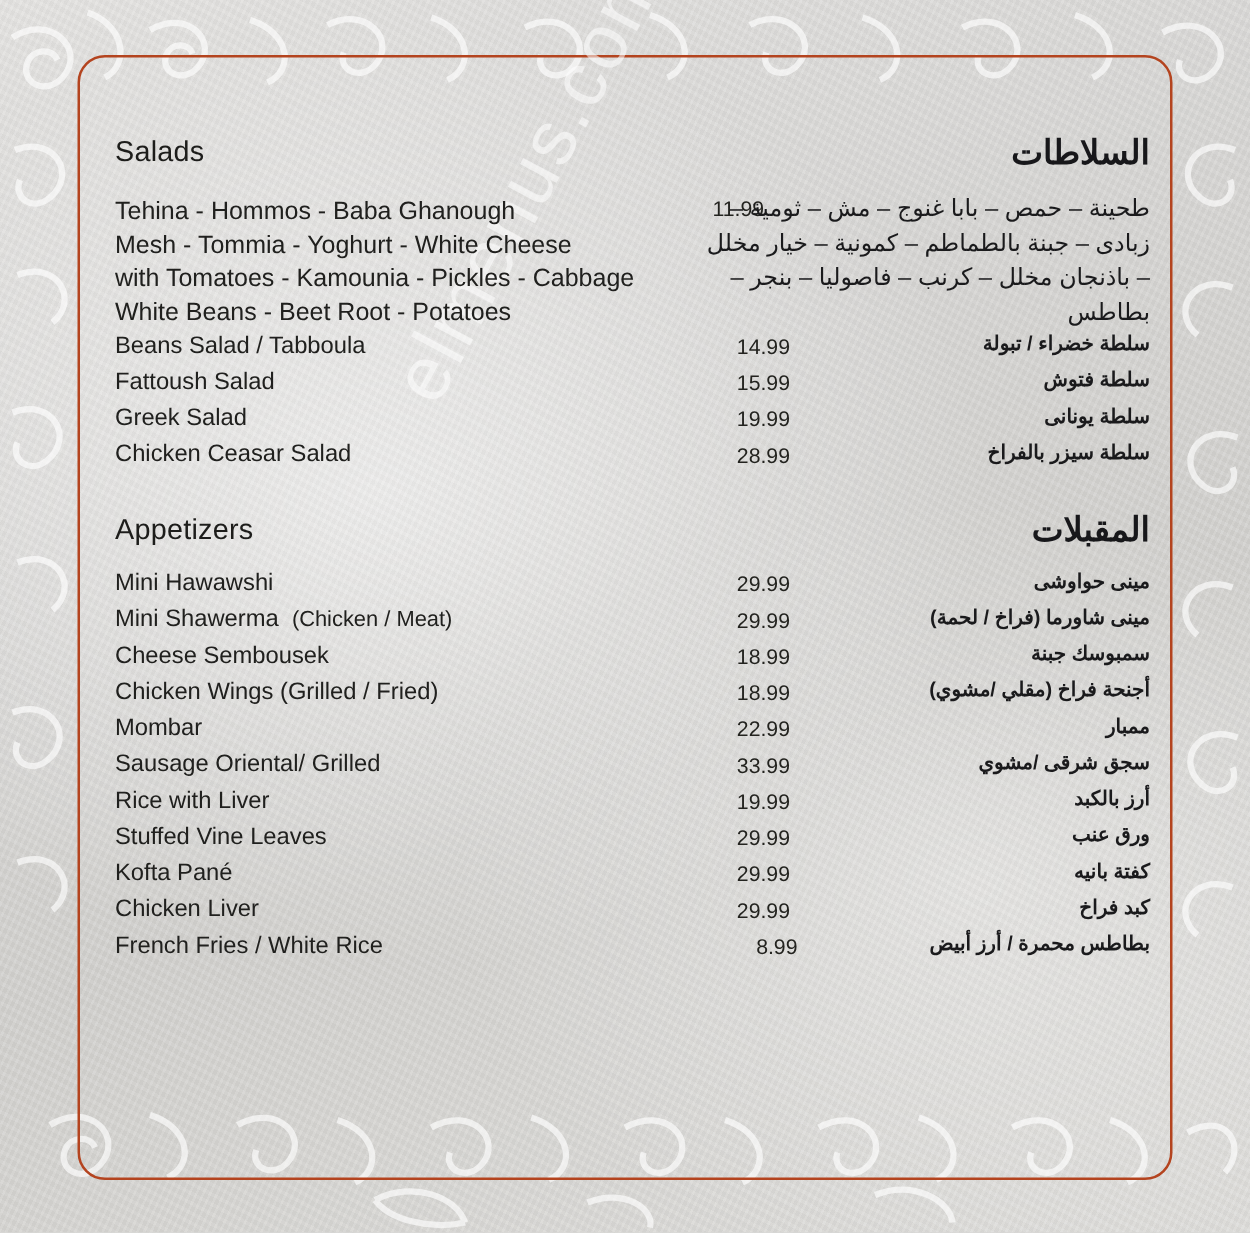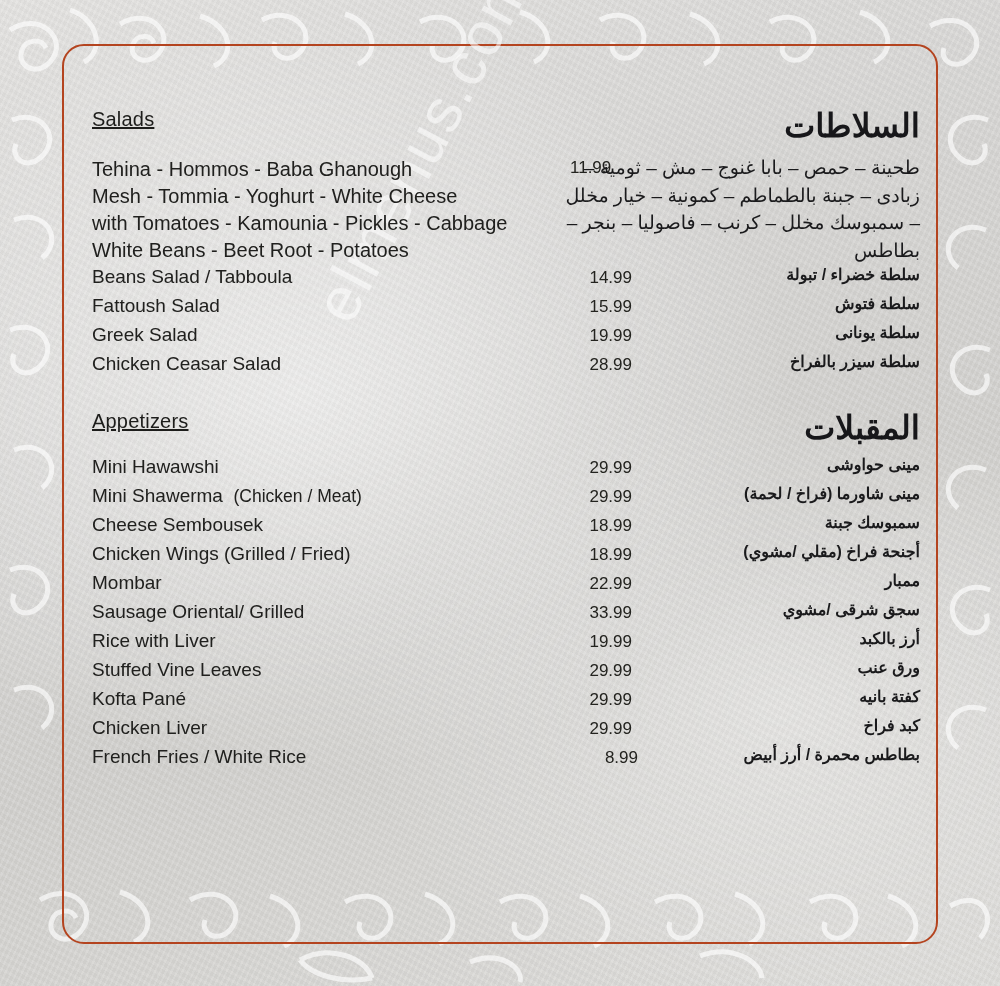"Salads" .sec-title-en { font-size: 20px -> 23px; text-decoration: underline -> none }
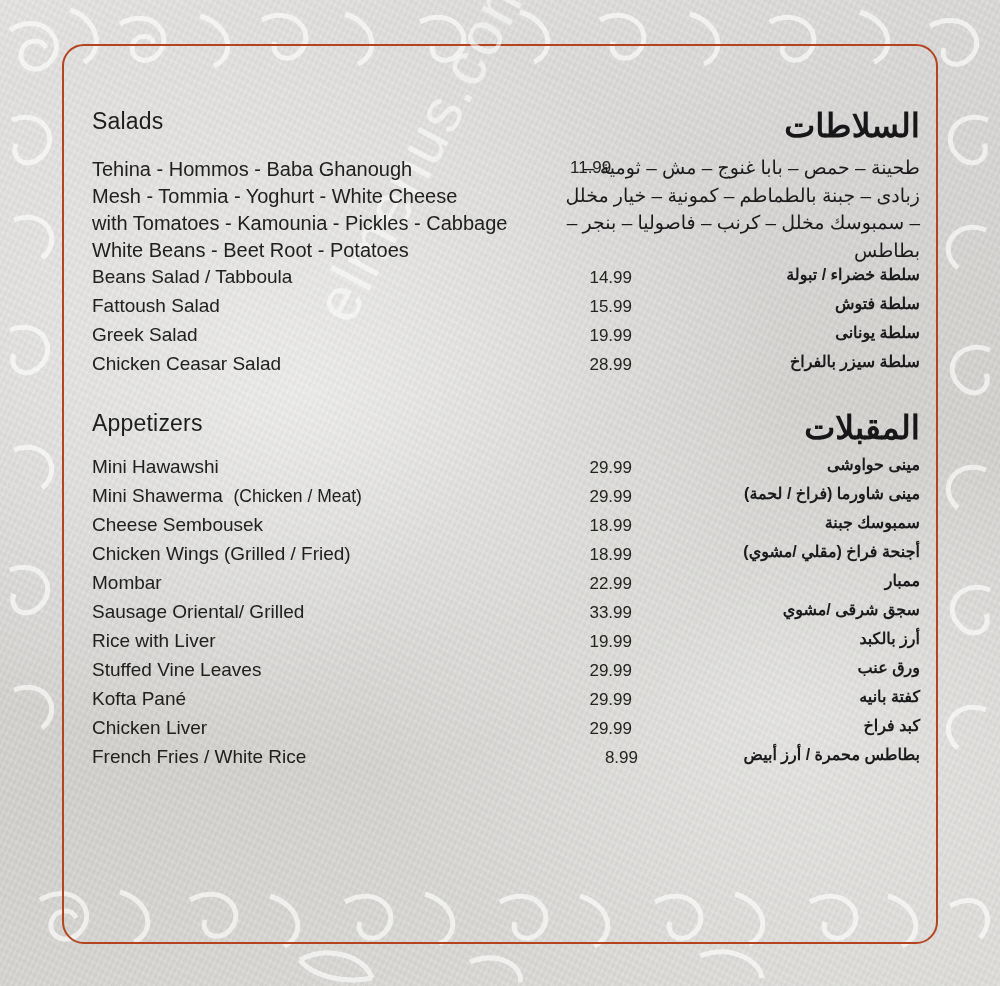"السلاطات" .sec-title-ar { font-size: 33px -> 27px }
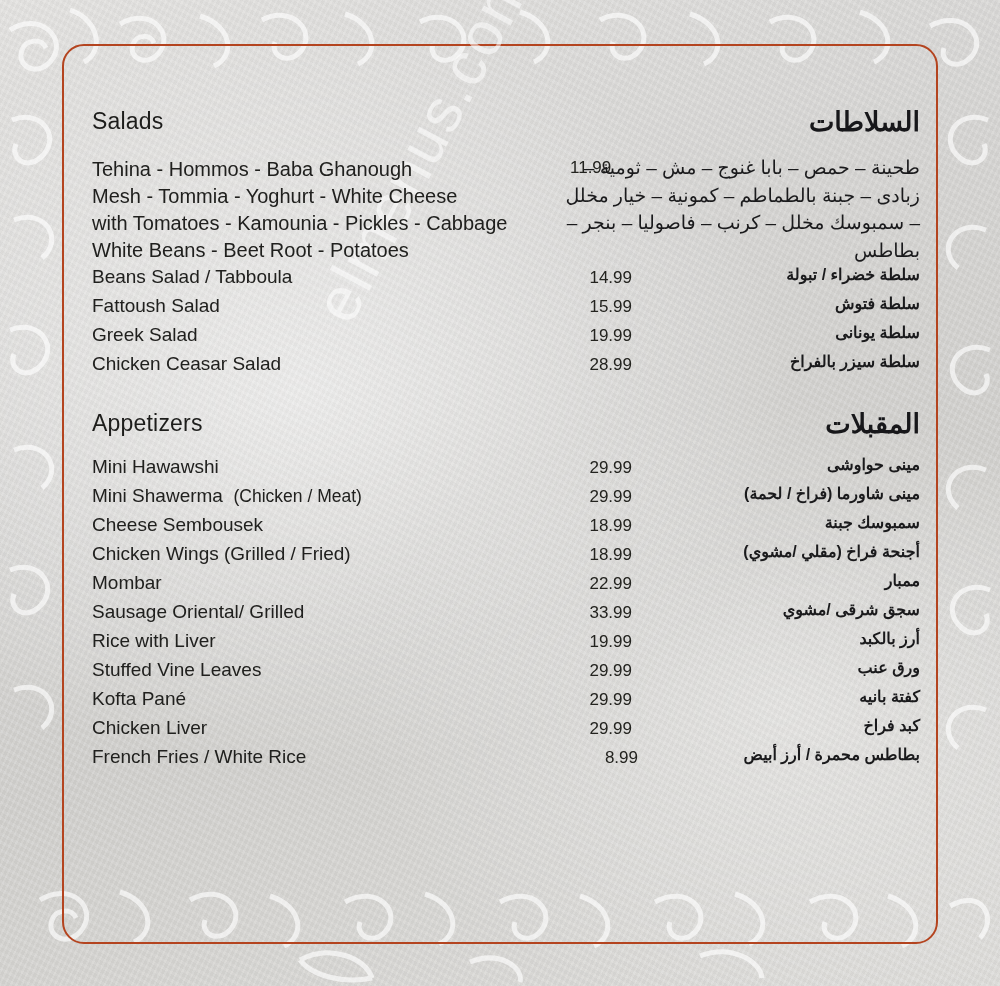"– سمبوسك مخلل – كرنب" div { text: سمبوسك -> باذنجان }
